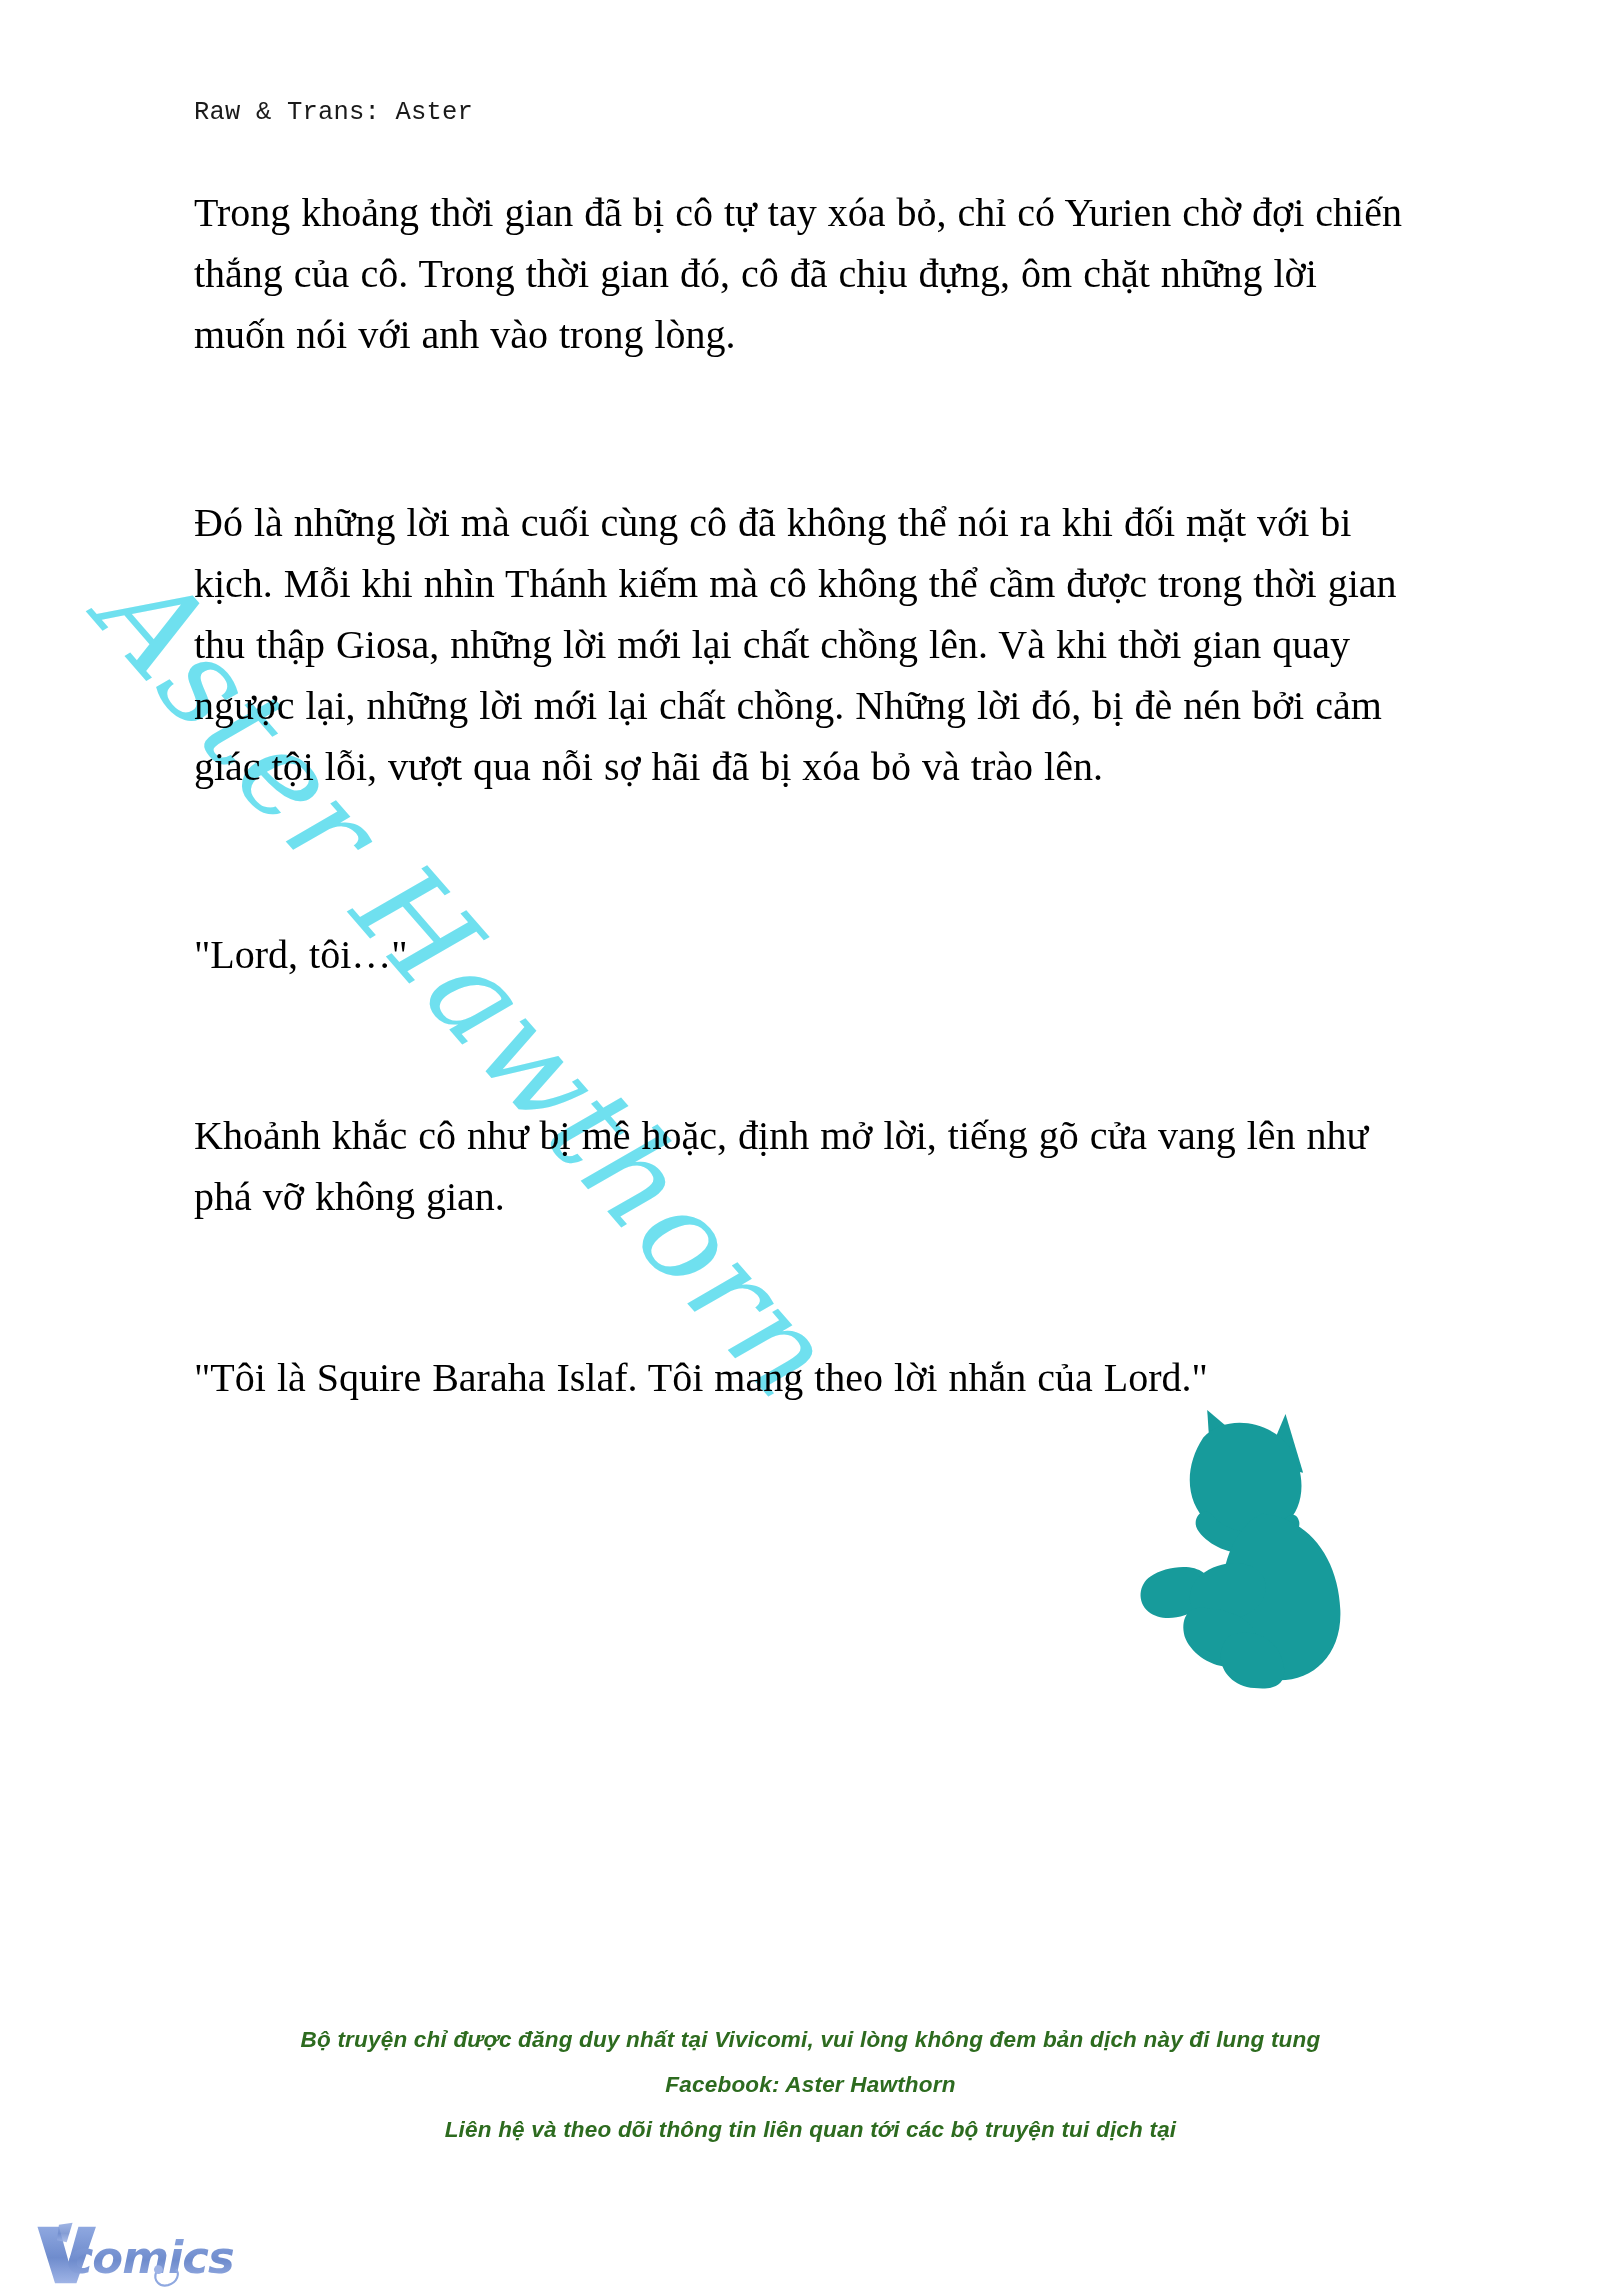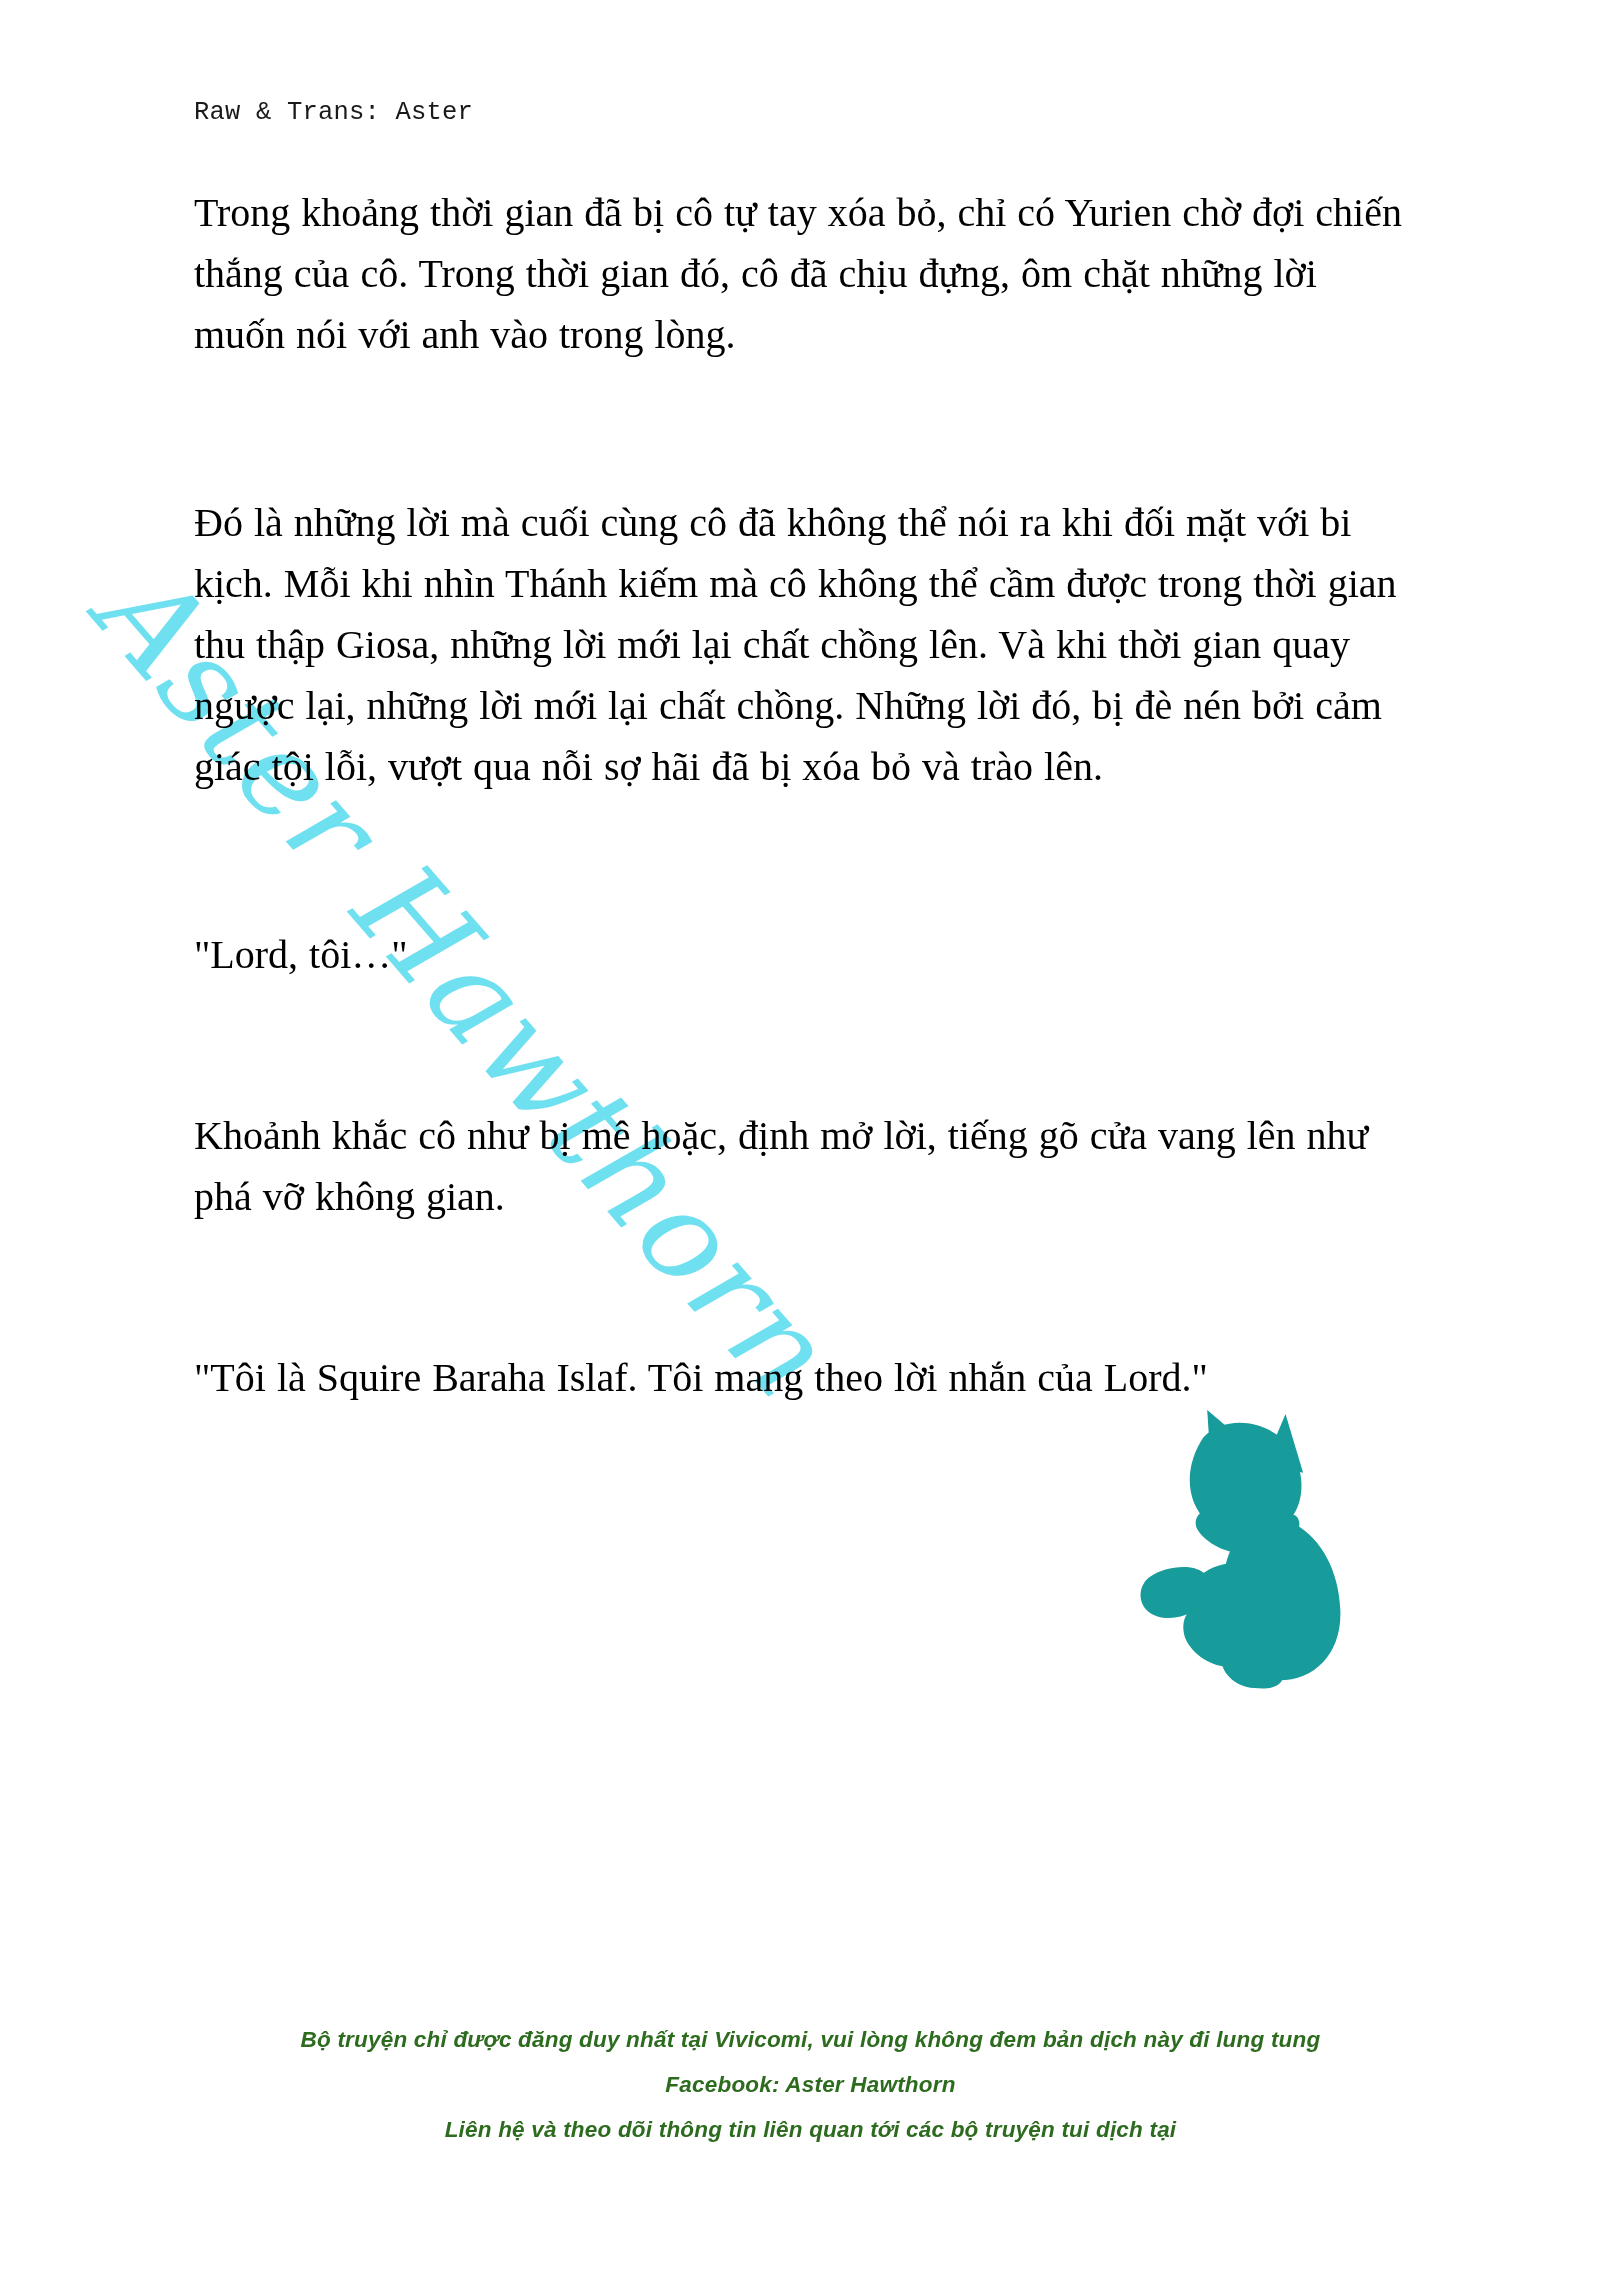"comics" div.logo { html: none -> <div> <svg> <defs> <linearGradient> <stop></stop> <stop></stop> <stop></stop> </linearGradient> </defs> <g> <path></path> <path></path> </g> <text>comics</text> <g> <path></path> </g> <circle></circle> </svg> </div> }
